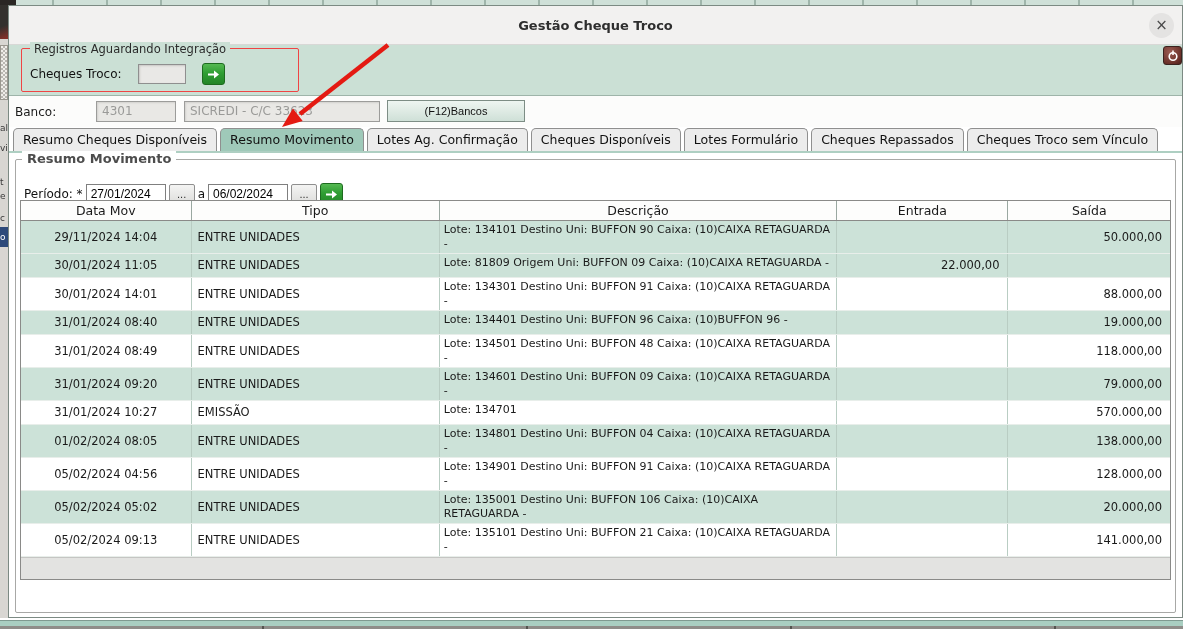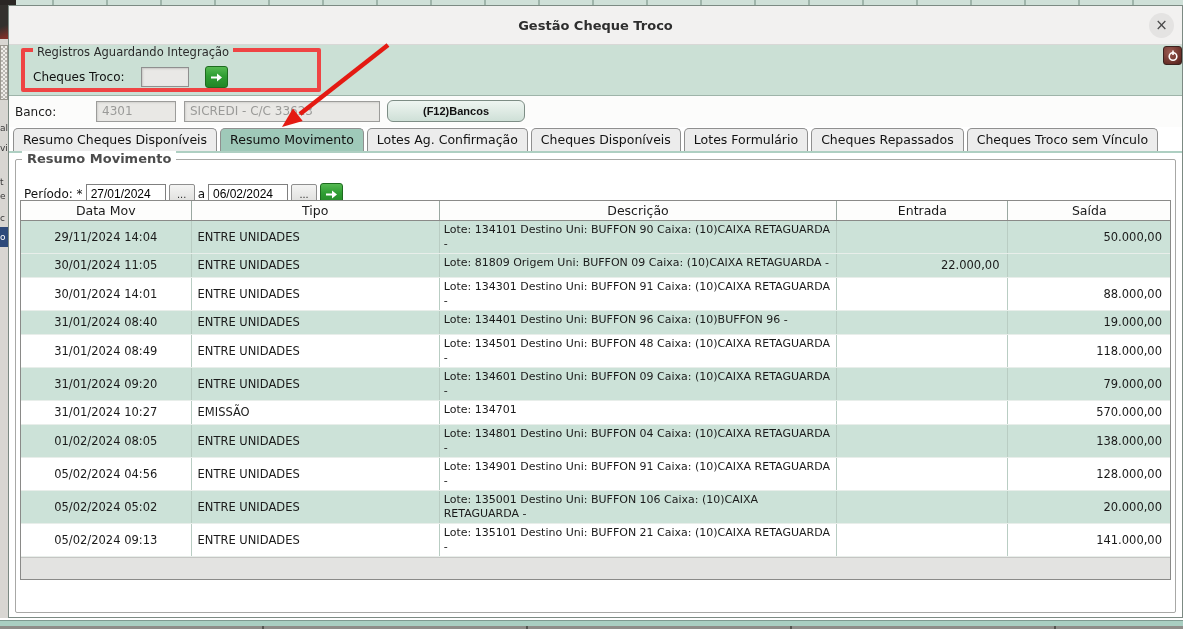"Registros Aguardando Integração" .pending-group { border: 4px solid #ef4444 -> 1px solid #ef4444; width: 300px -> 278px }
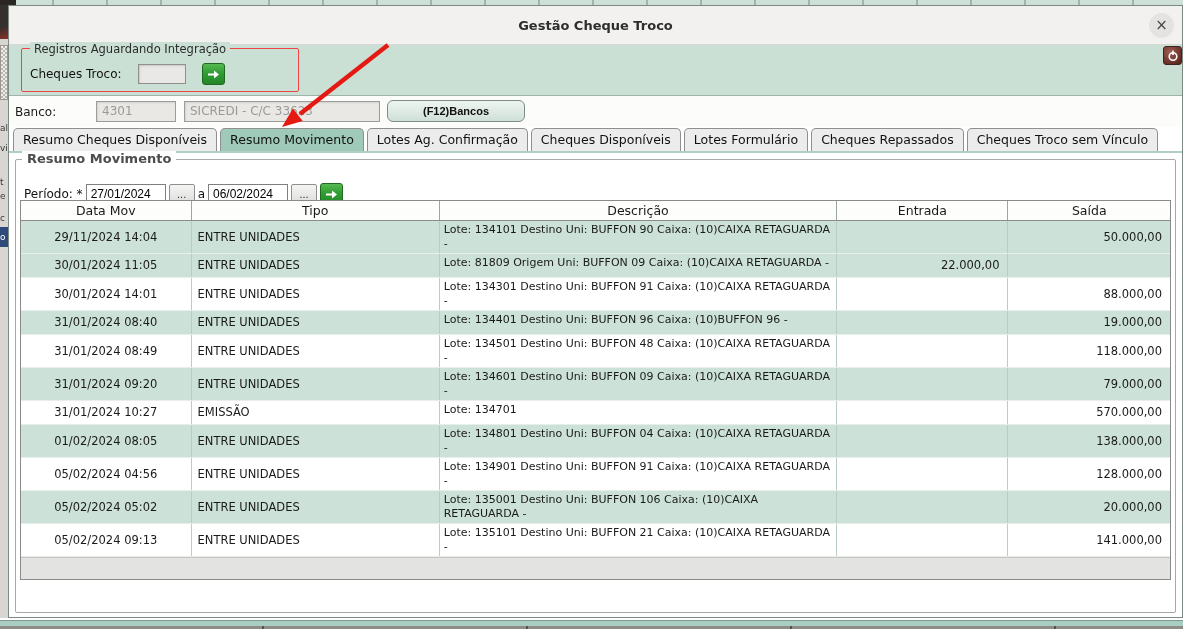"(F12)Bancos" .btn-bancos { border-radius: 6px -> 0; font-weight: bold -> normal }
